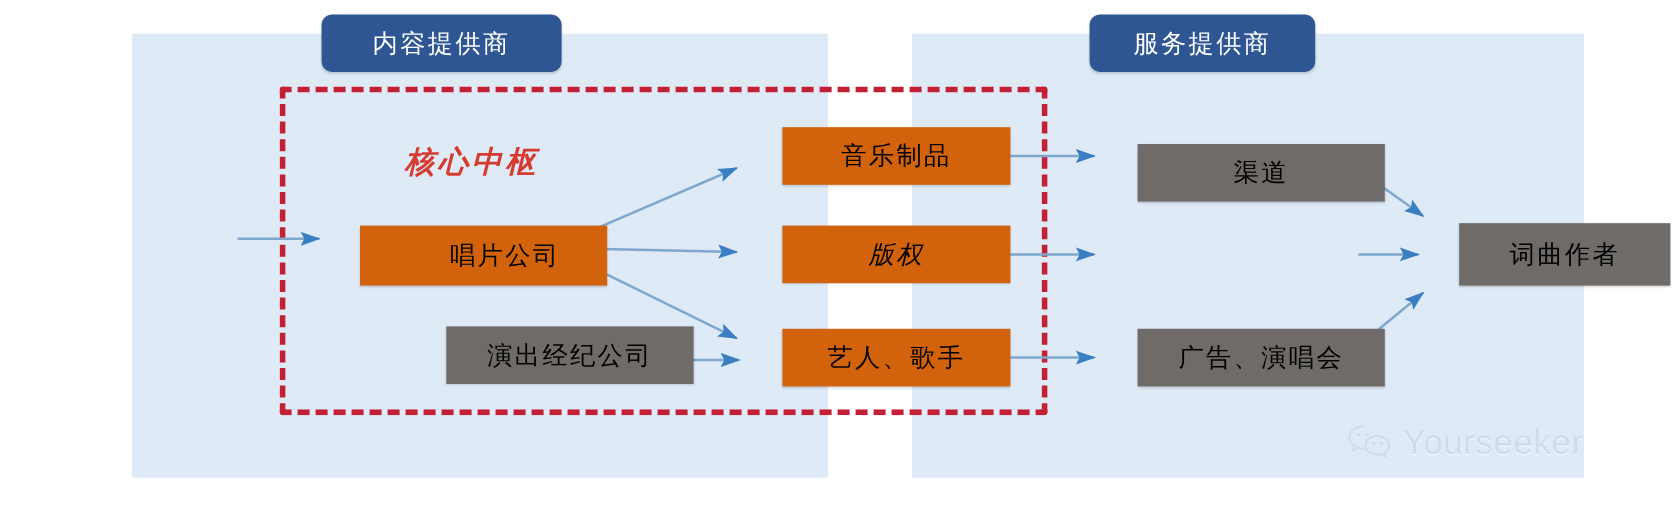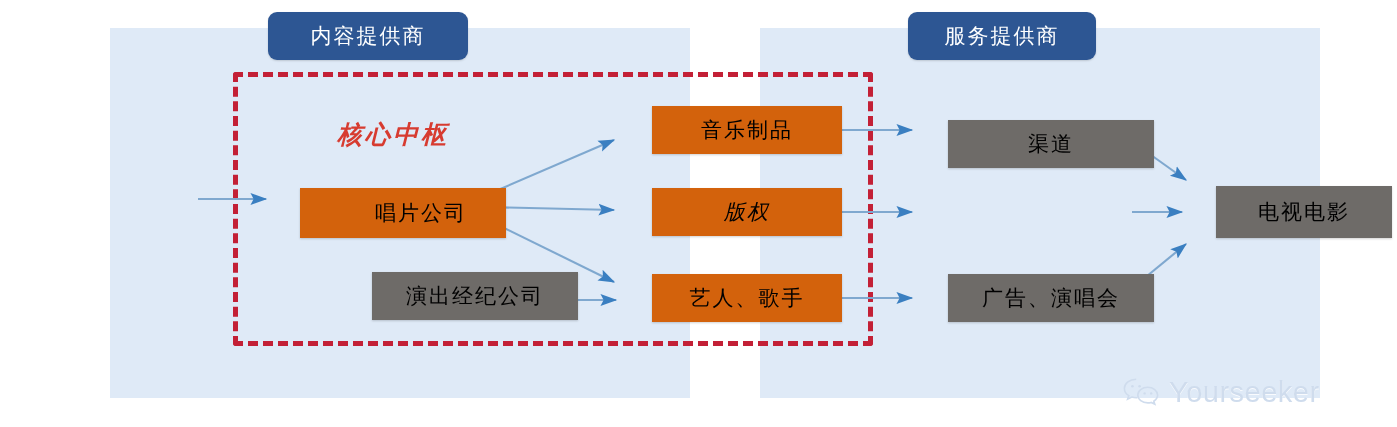"电视电影" div.node { text: 电视电影 -> 词曲作者 }
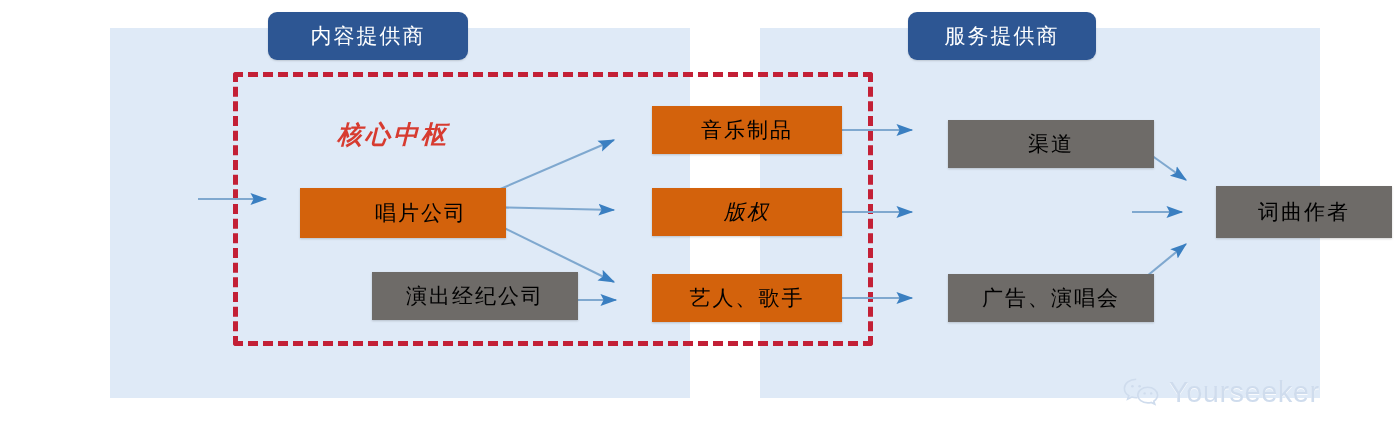"Yourseeker" #watermark { align-items: flex-start -> center; margin-top: 24px -> none }
